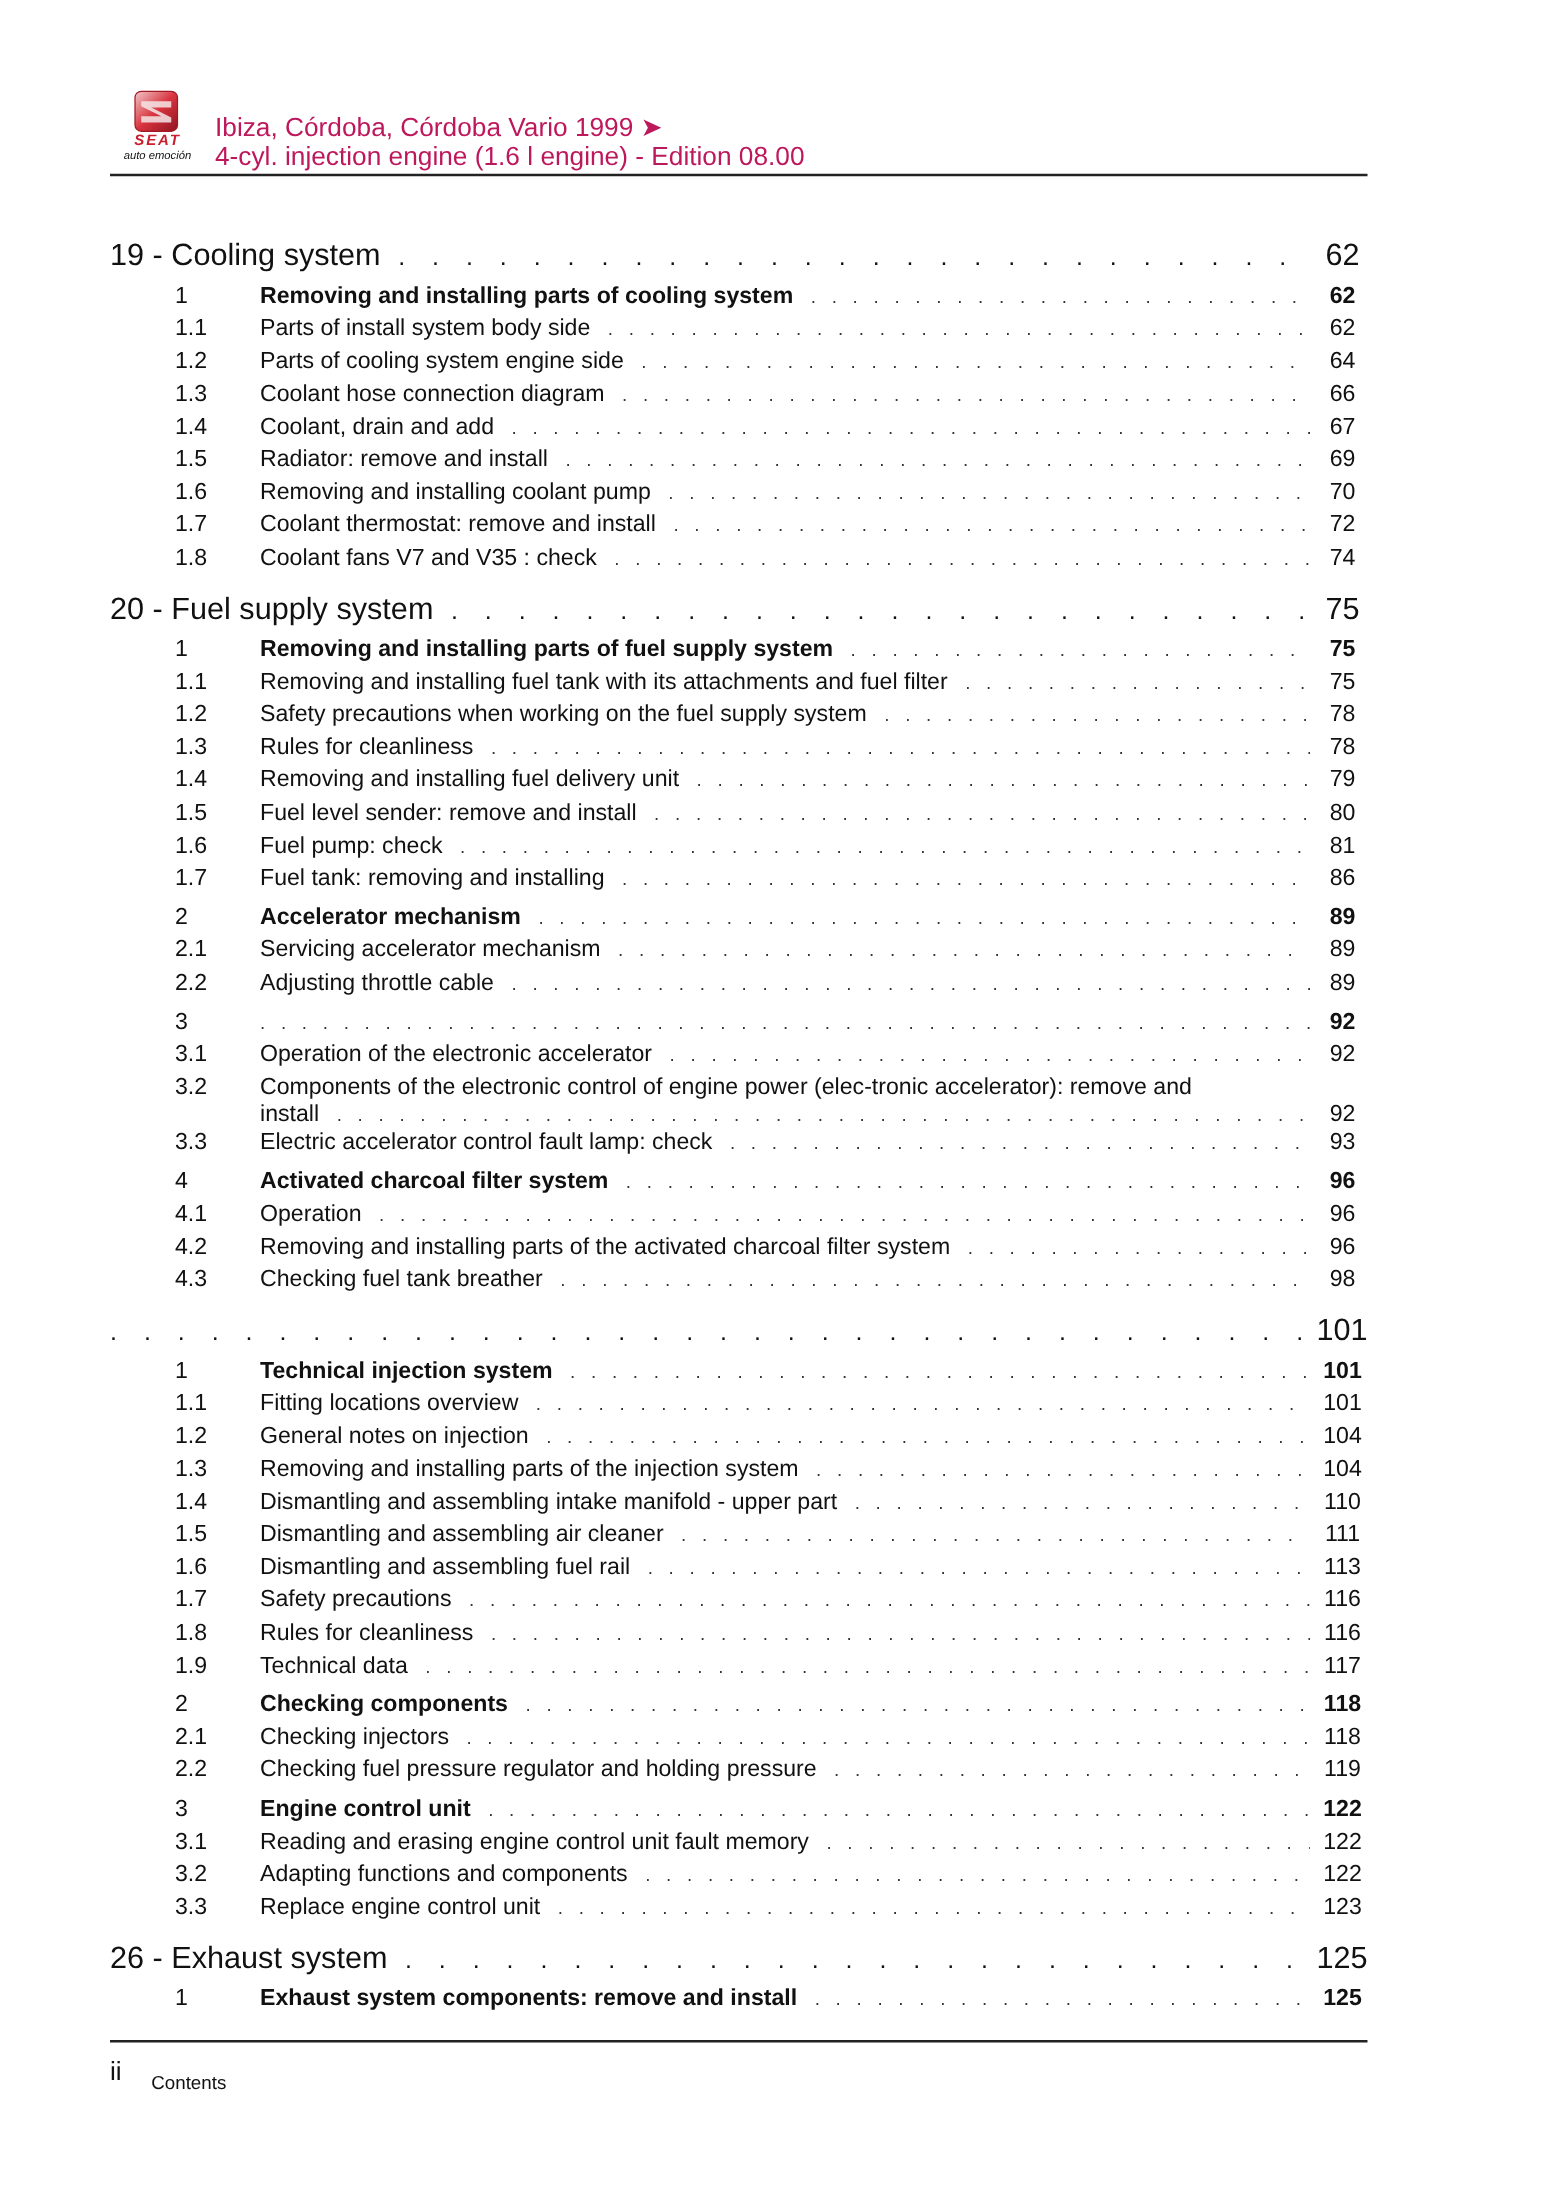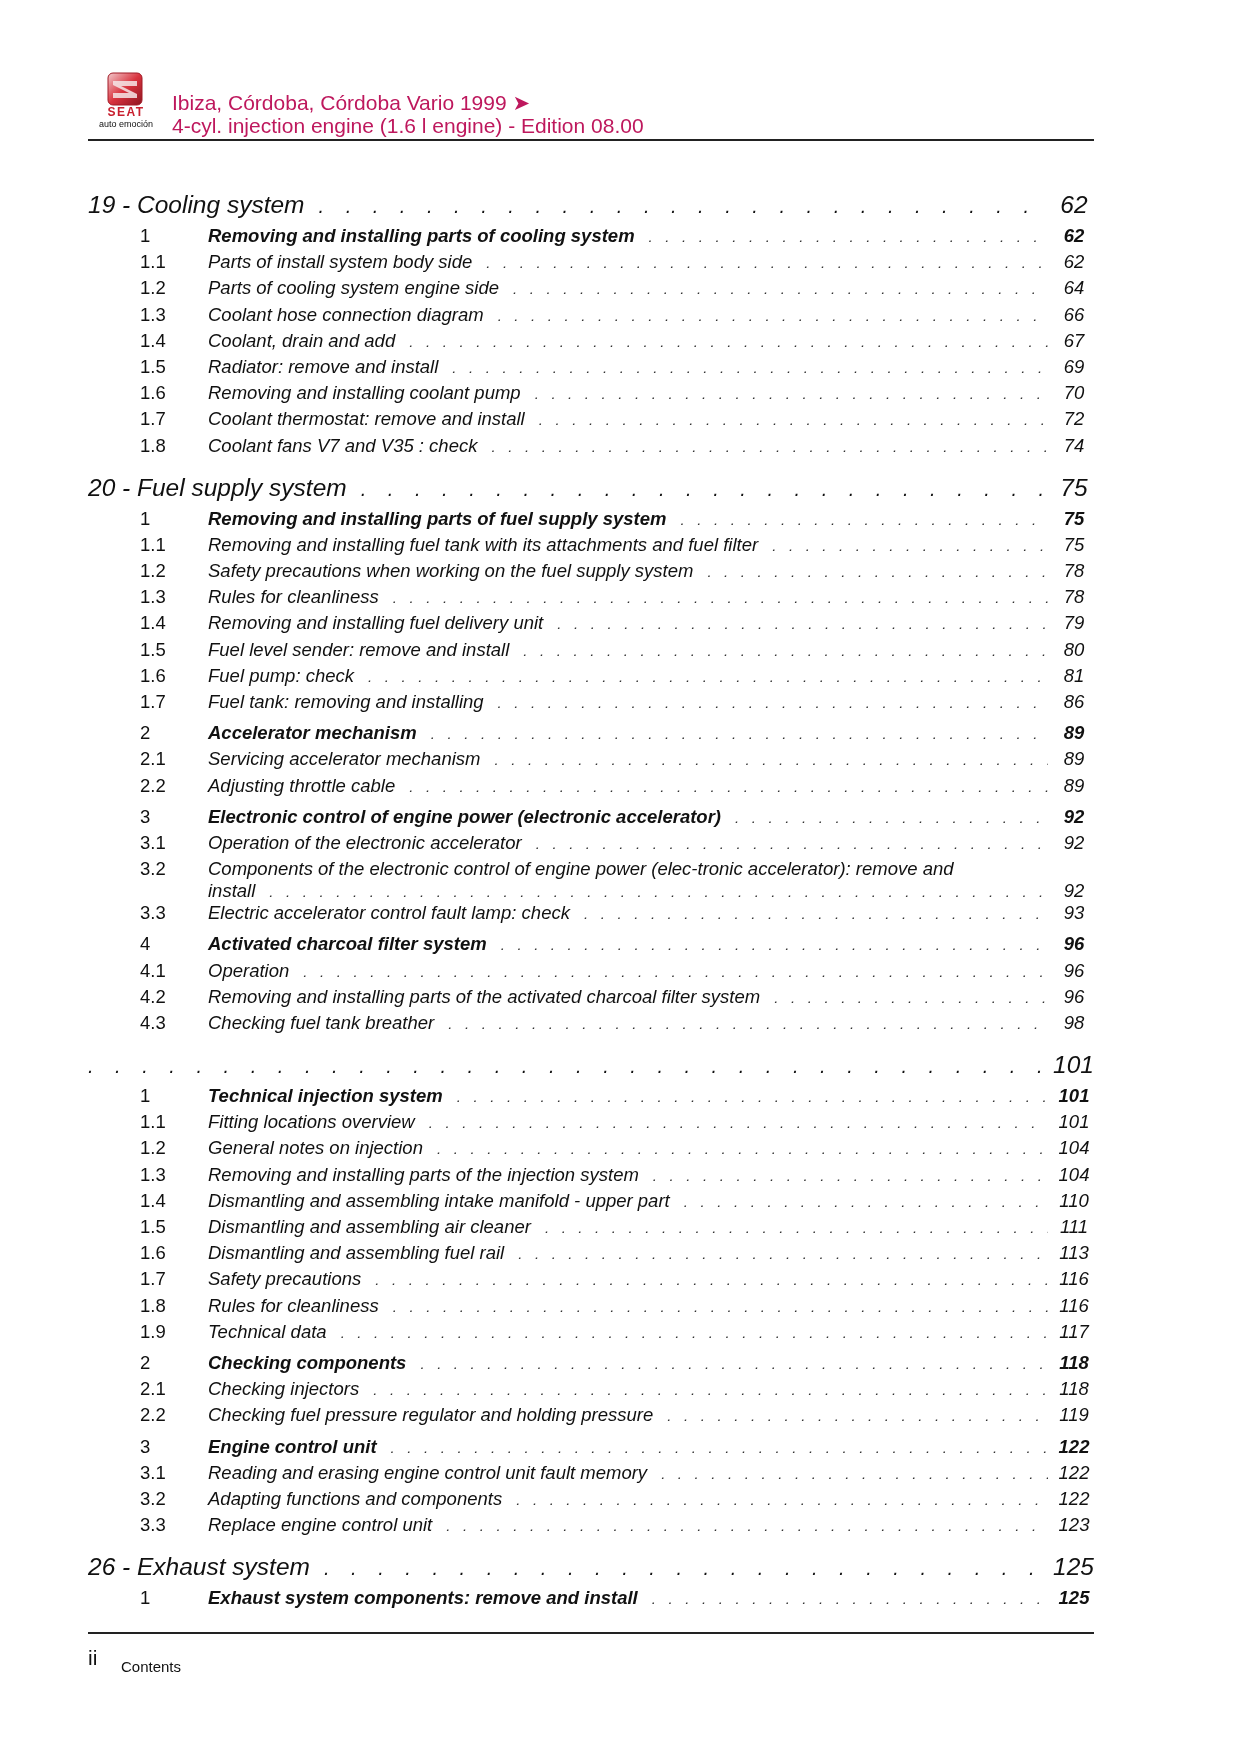"SEAT" .logo { font-style: none -> italic }
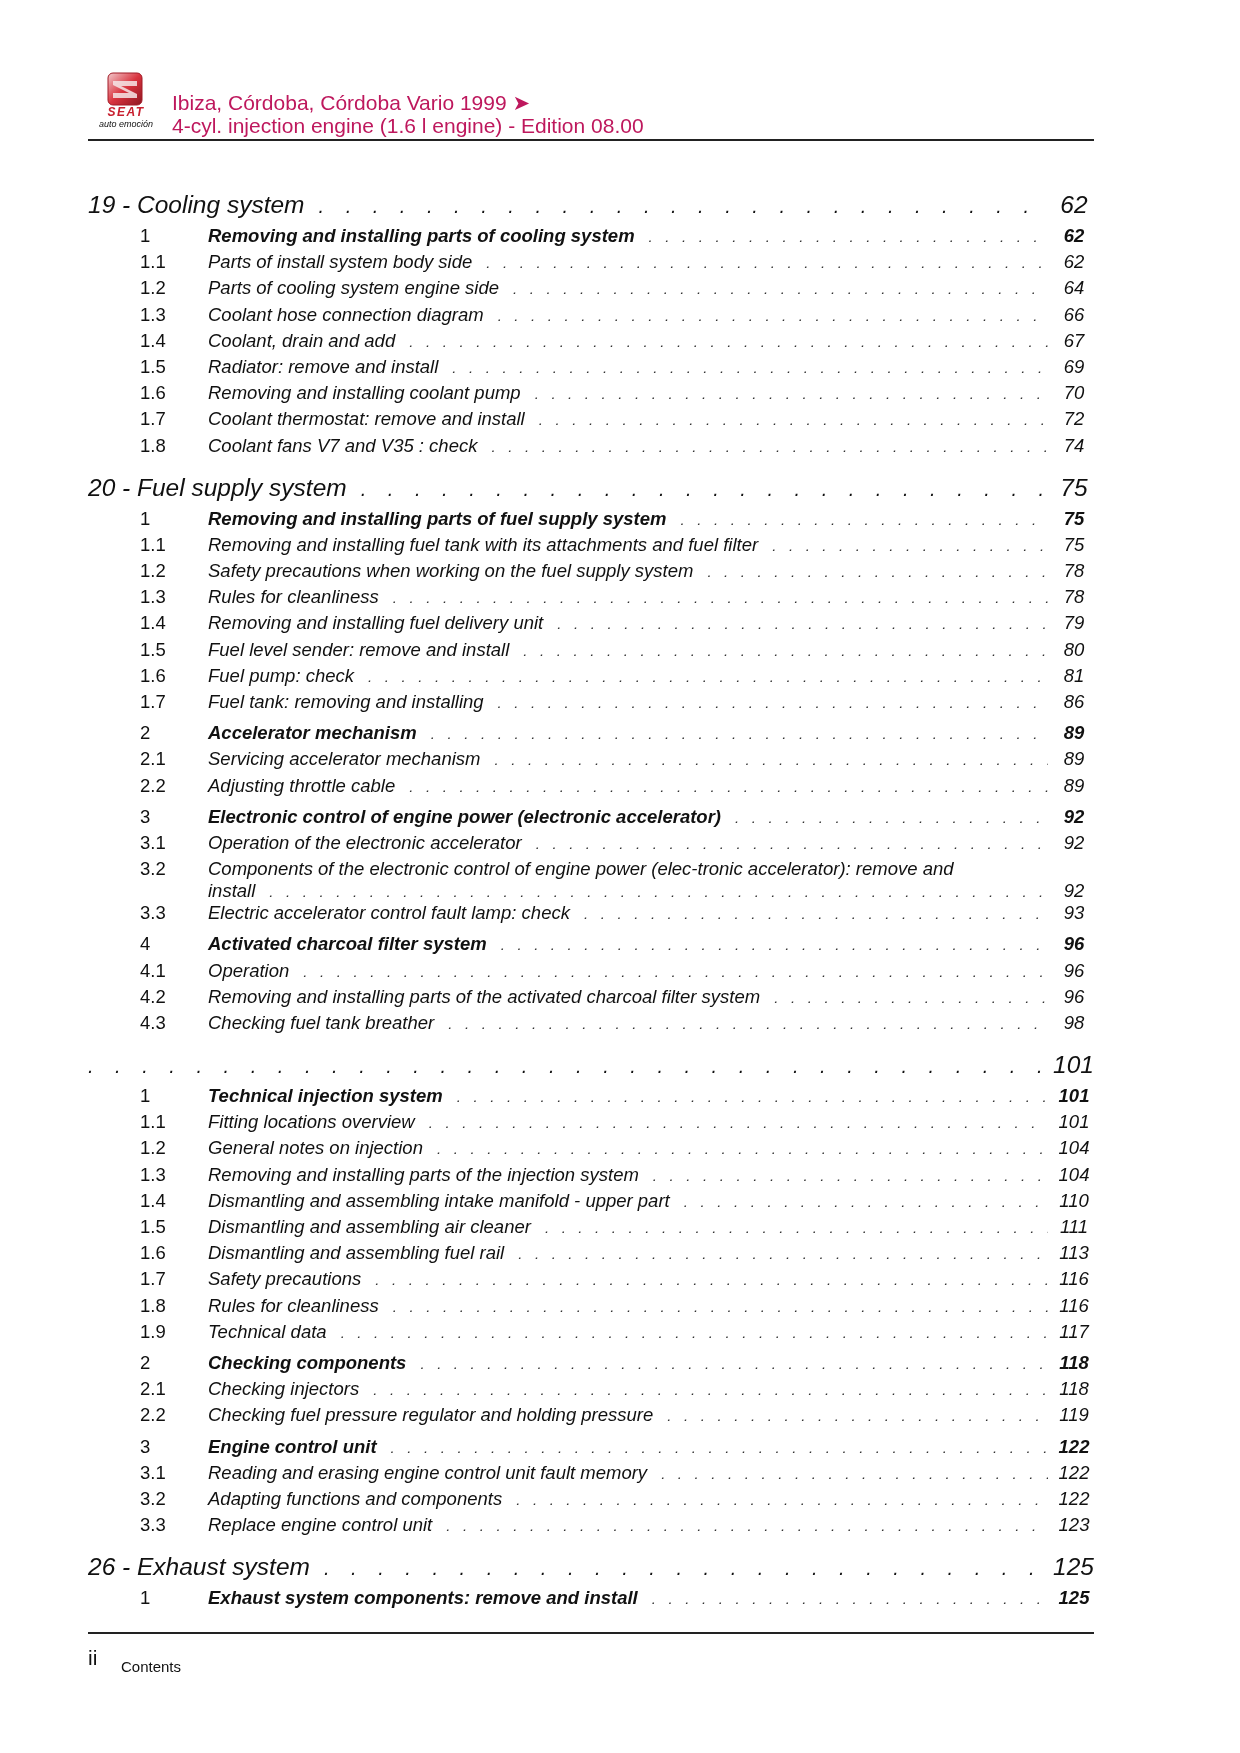"19 - Cooling system" .title-wrap { font-style: italic -> none }
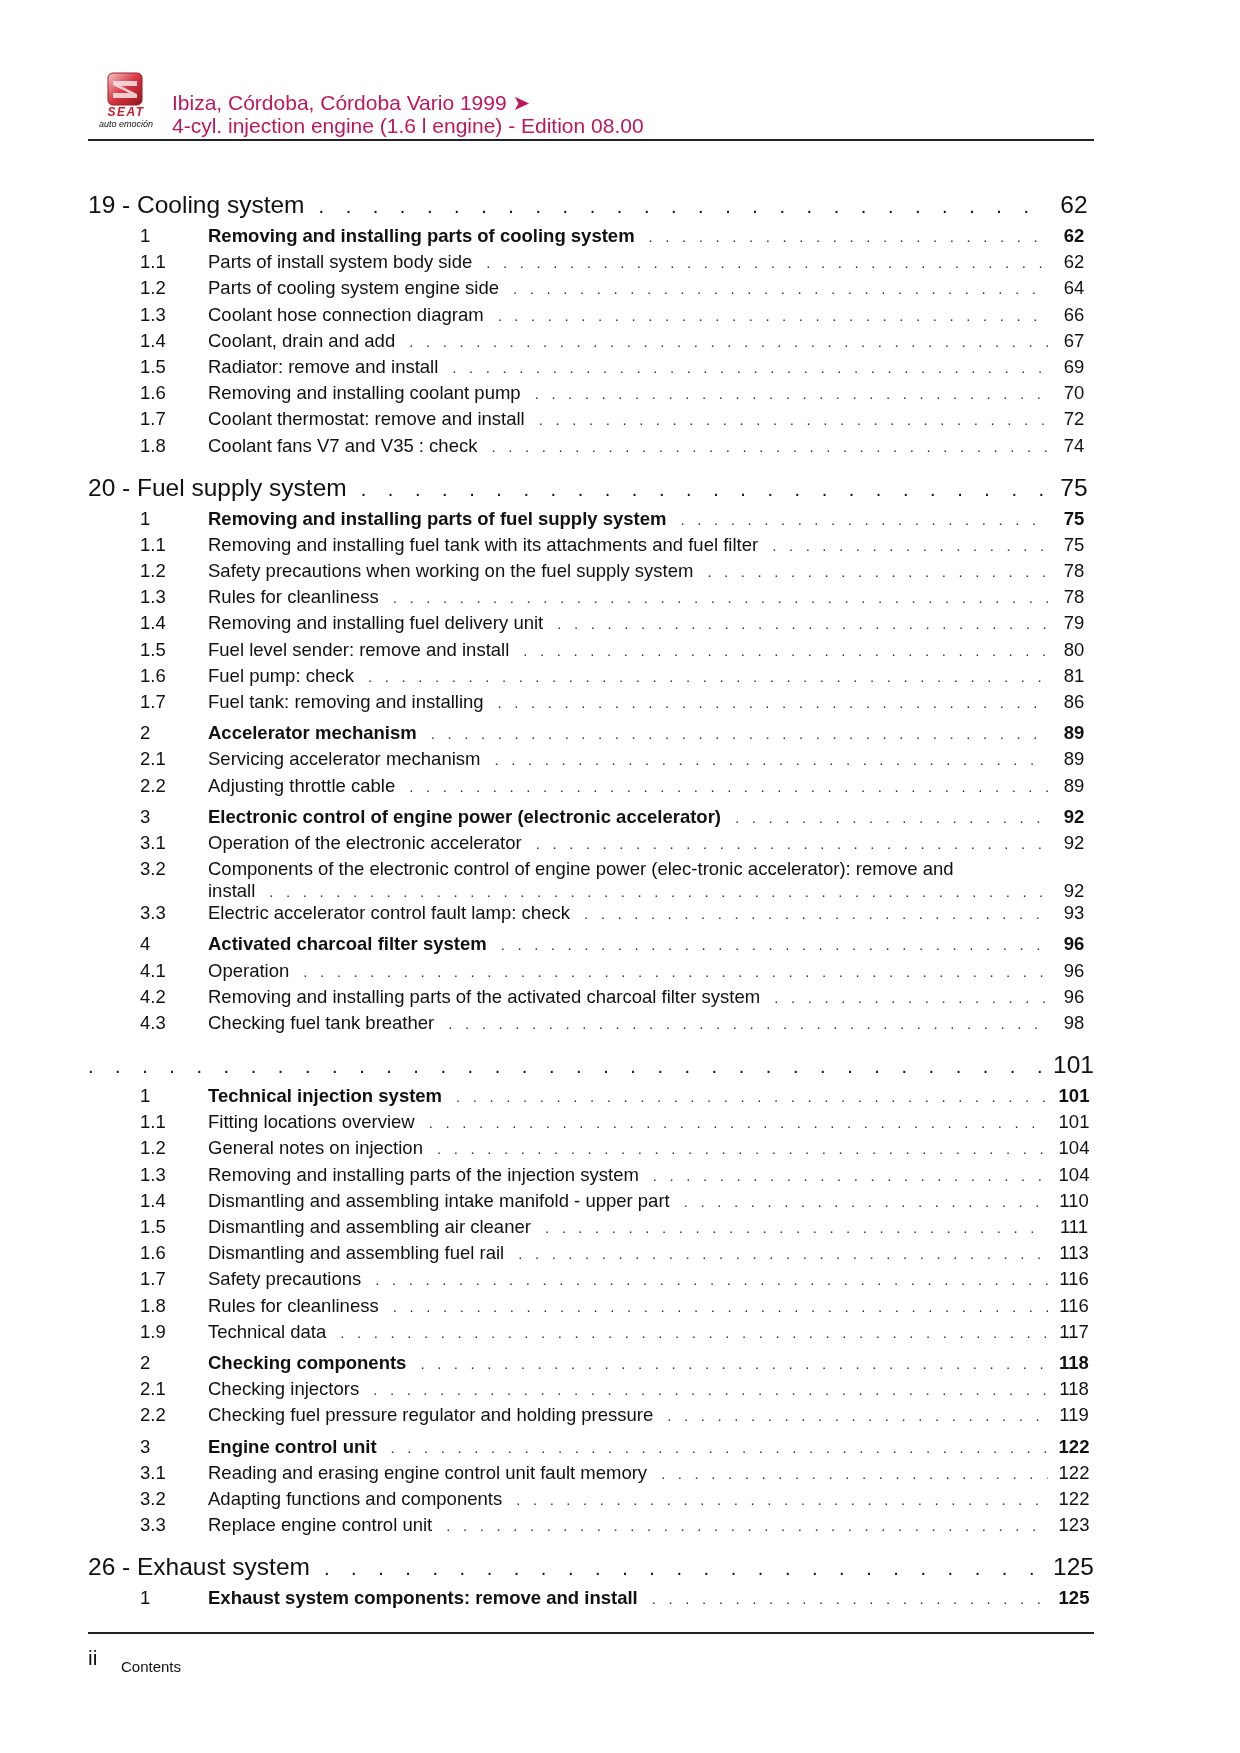"Electronic control of engine power" span.t { html: <span>Electronic control of engine power (electronic accelerator)</span> -> none }
